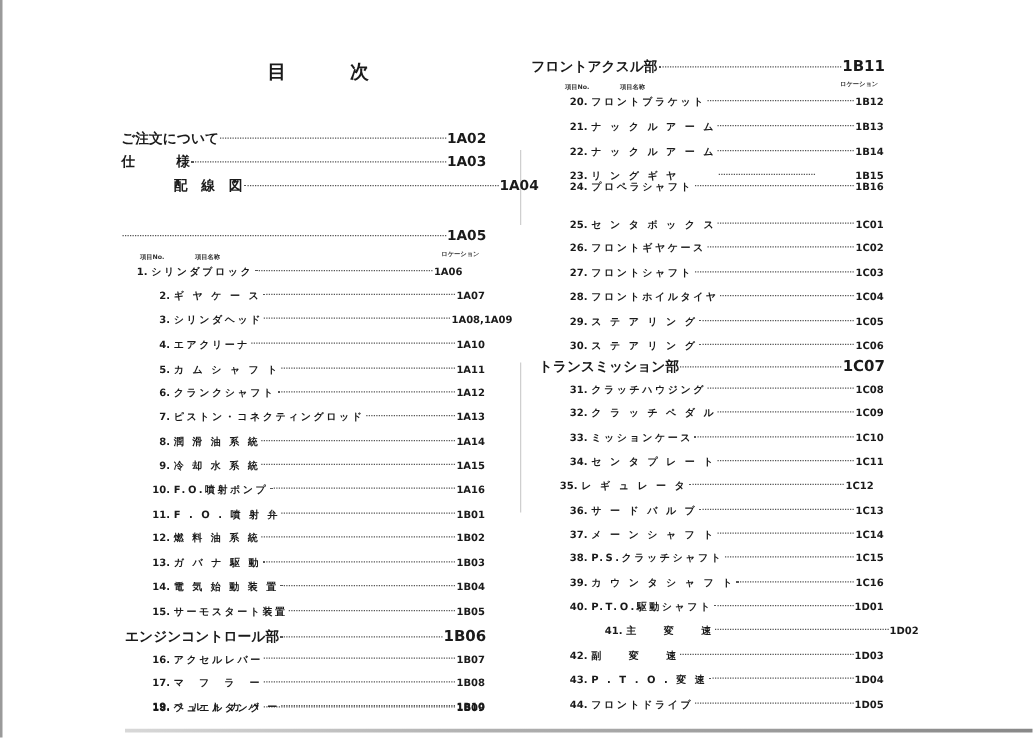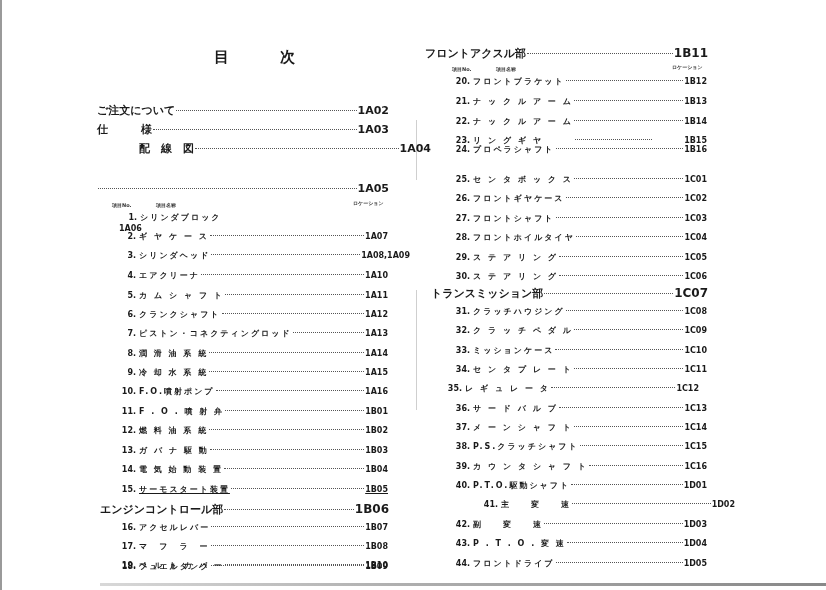"1. シリンダブロック" div.row { flex-direction: column -> none; left: 118px -> 100px }
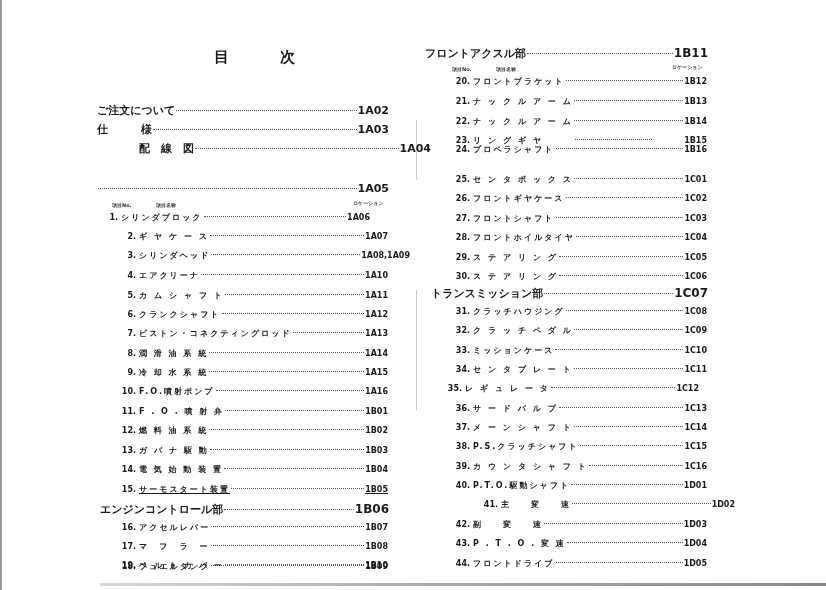"15. サーモスタート装置" div.row { text-decoration: underline -> none }
